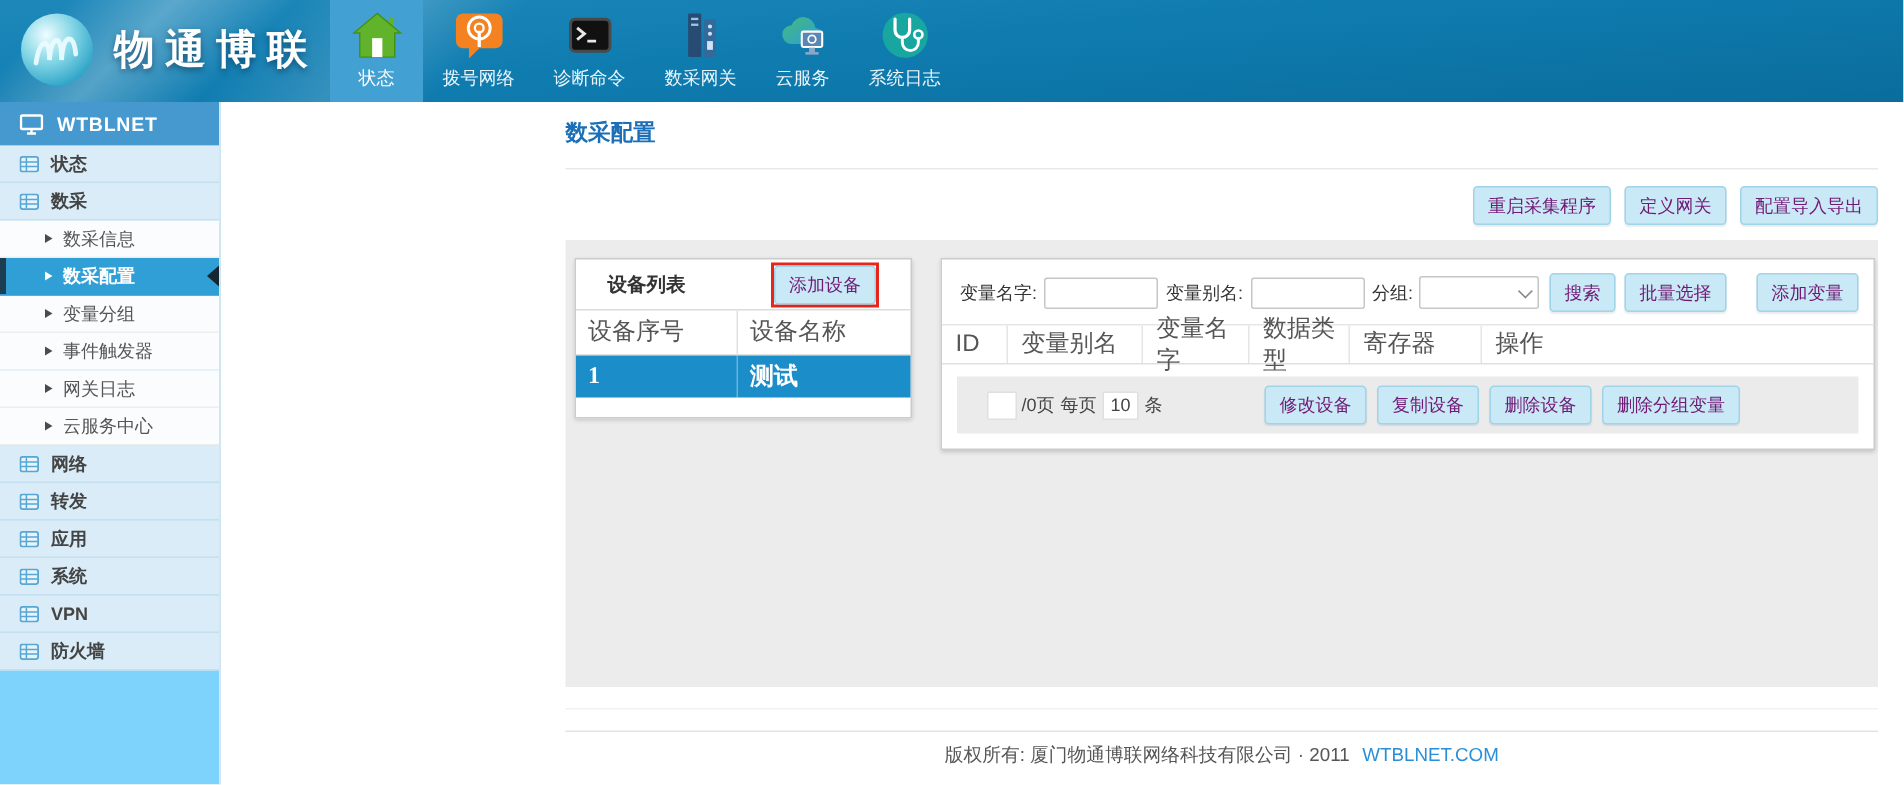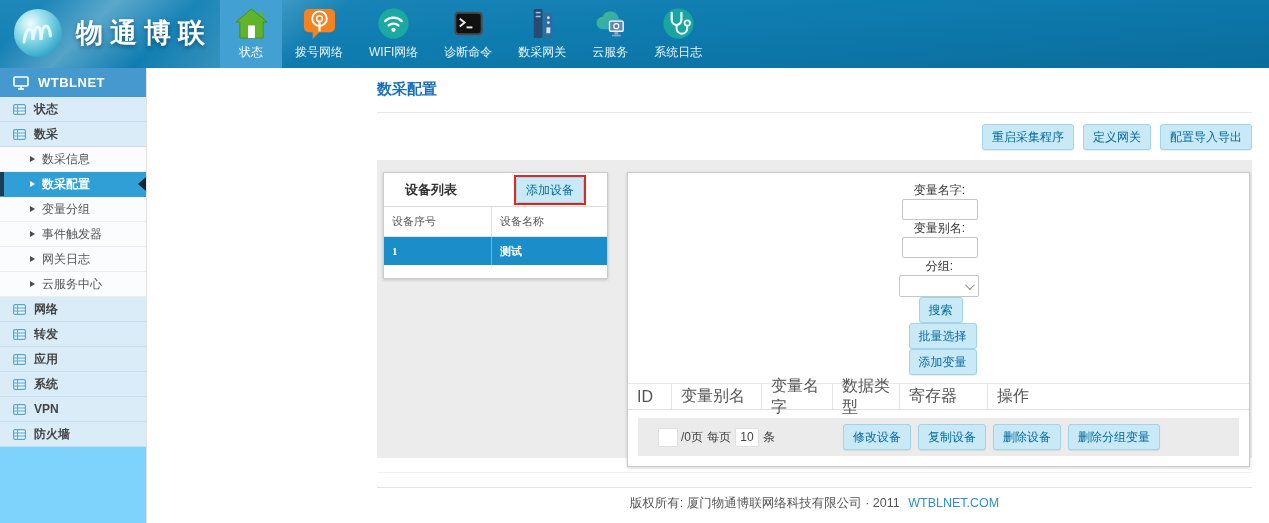"WIFI网络" div.nav-item { html: <div> <svg> <circle></circle> <path></path> <path></path> <circle></circle> </svg> <span>WIFI网络</span> </div> -> none }
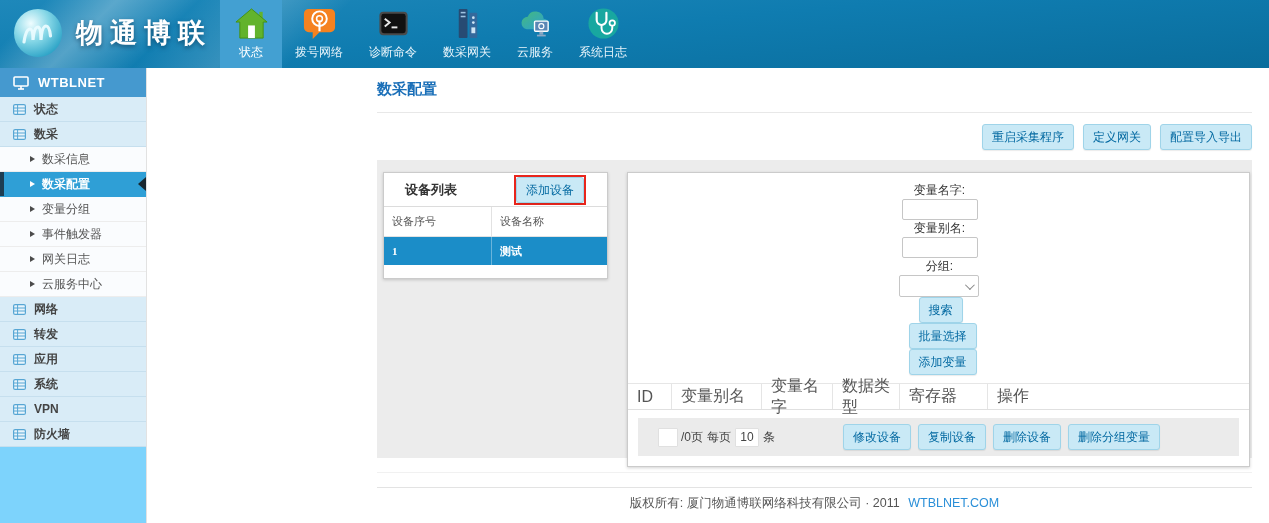"重启采集程序" .btn { color: #0369a1 -> #701a75 }
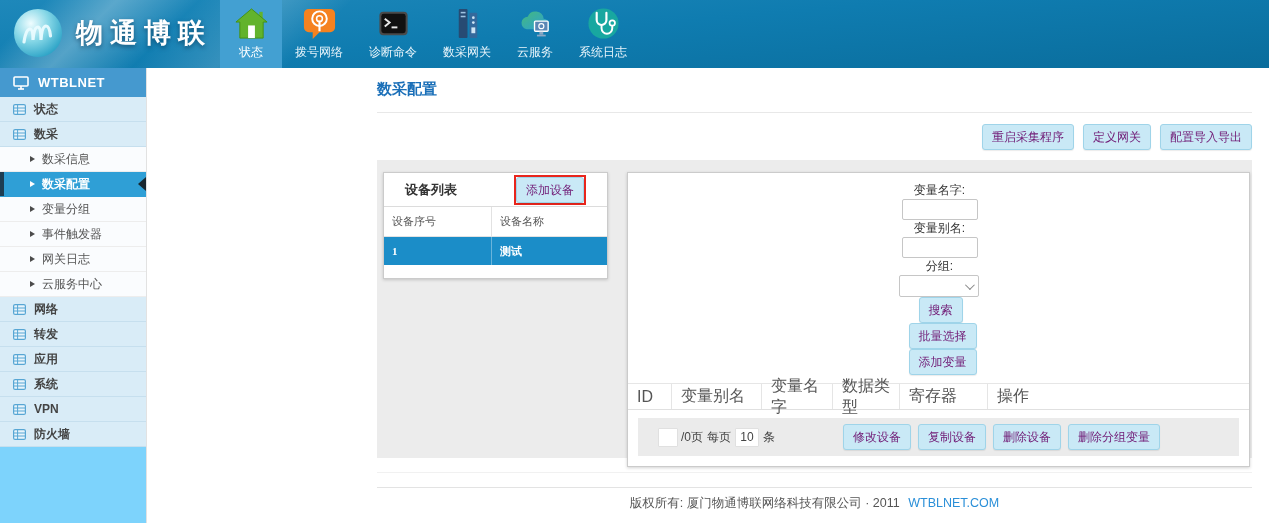"变量名字:" .filter-row { flex-direction: column -> none }
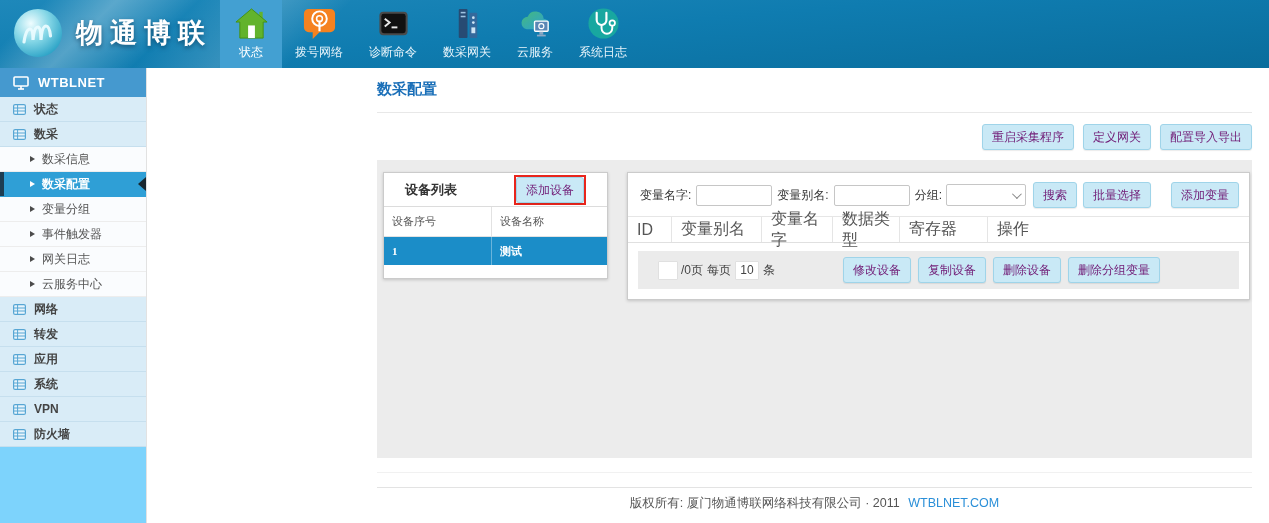"设备序号" .dp-cols, .dp-row { font-size: 11px -> 16px }
